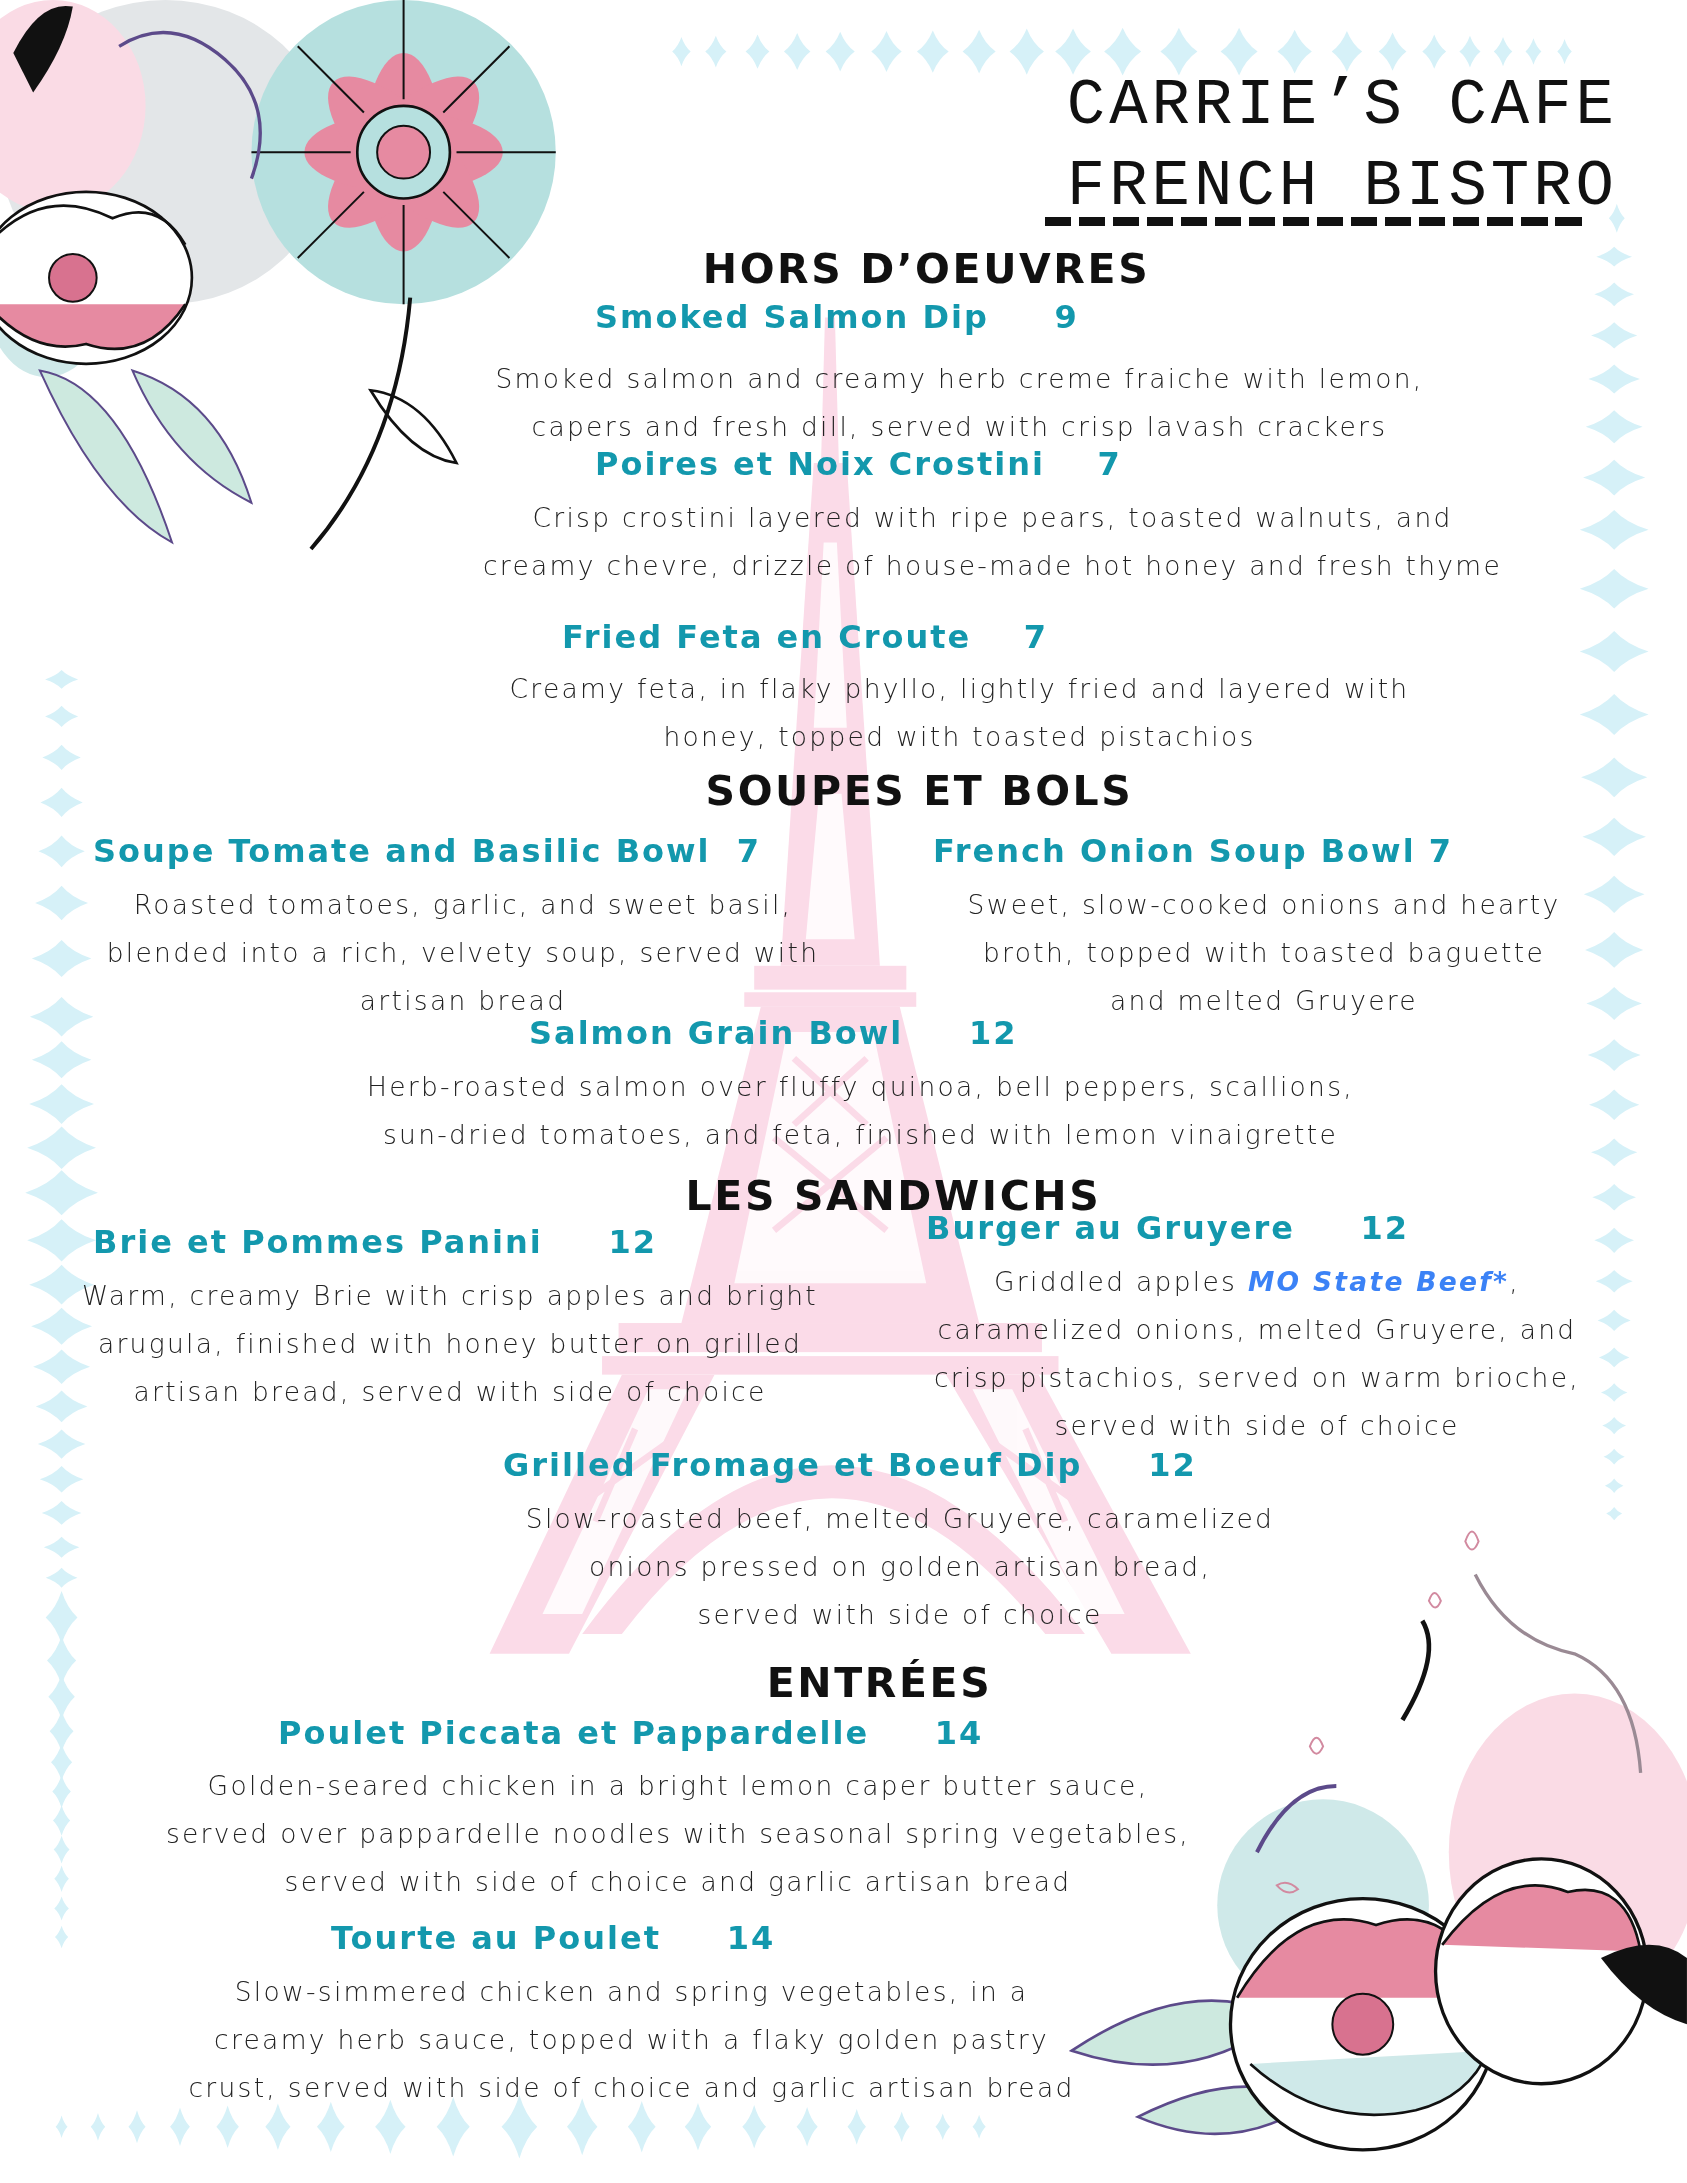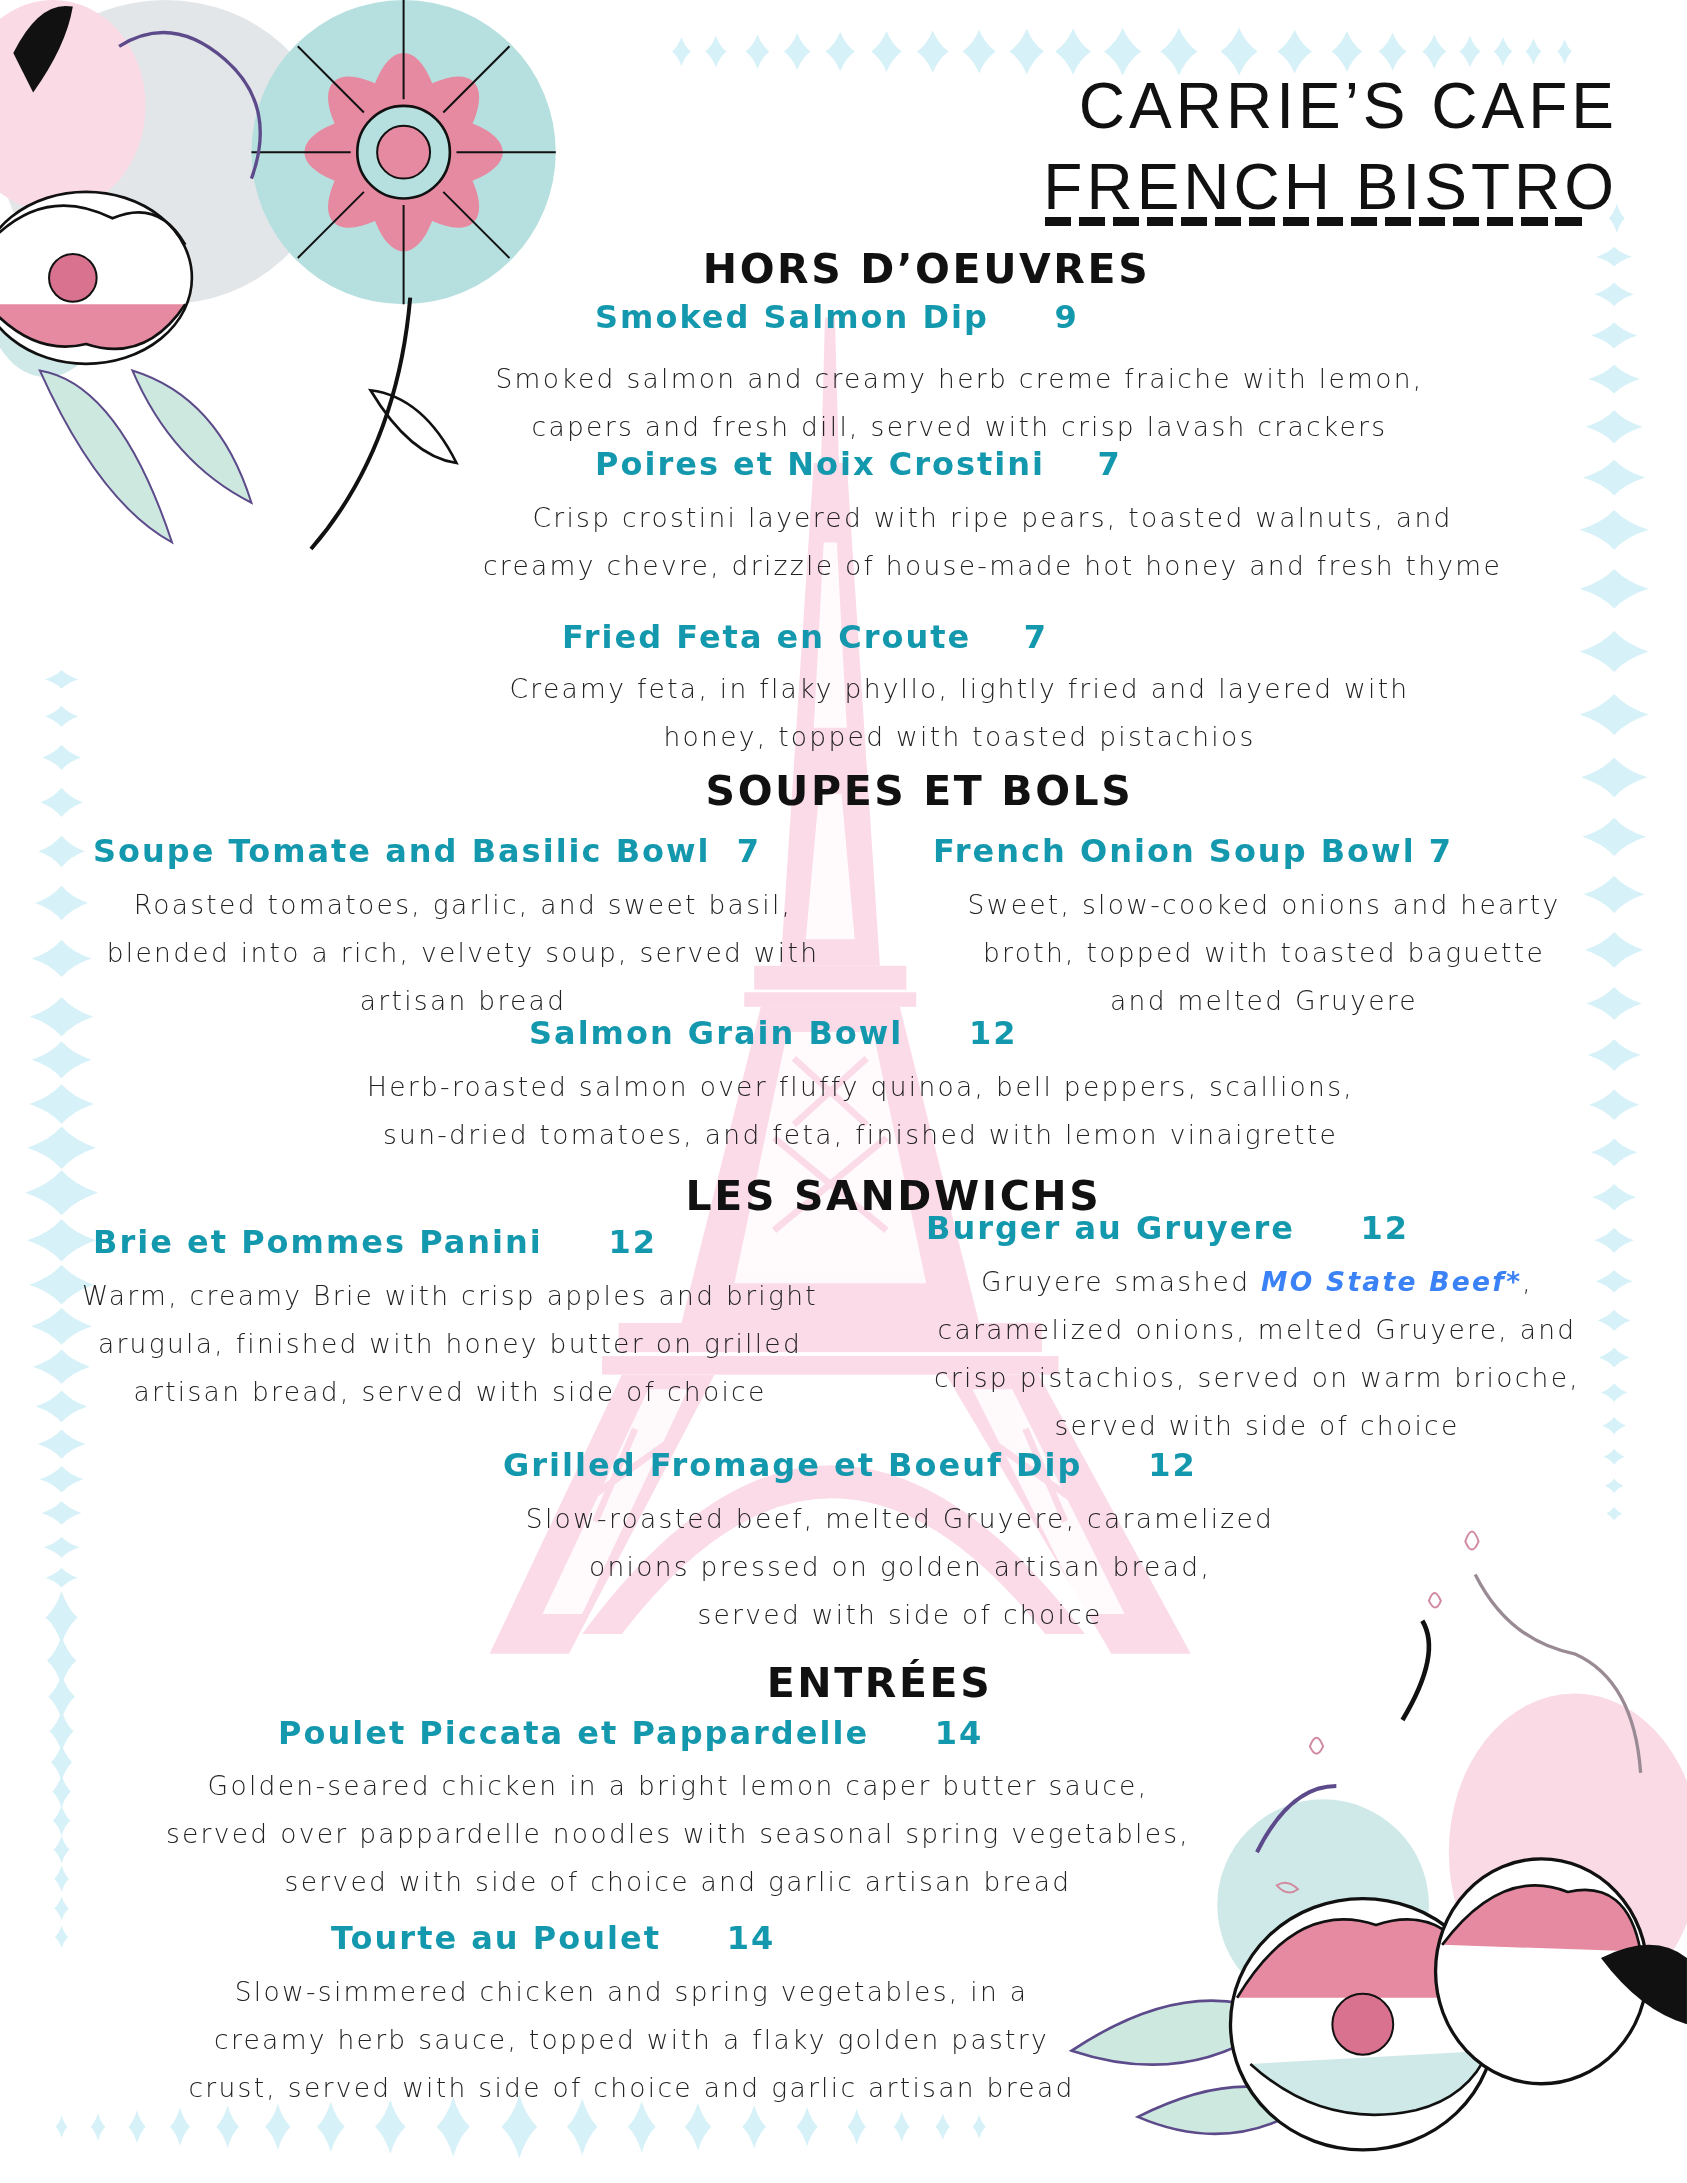"CARRIE’S CAFE" .title { font-family: Liberation Sans, sans-serif -> Liberation Mono, monospace }
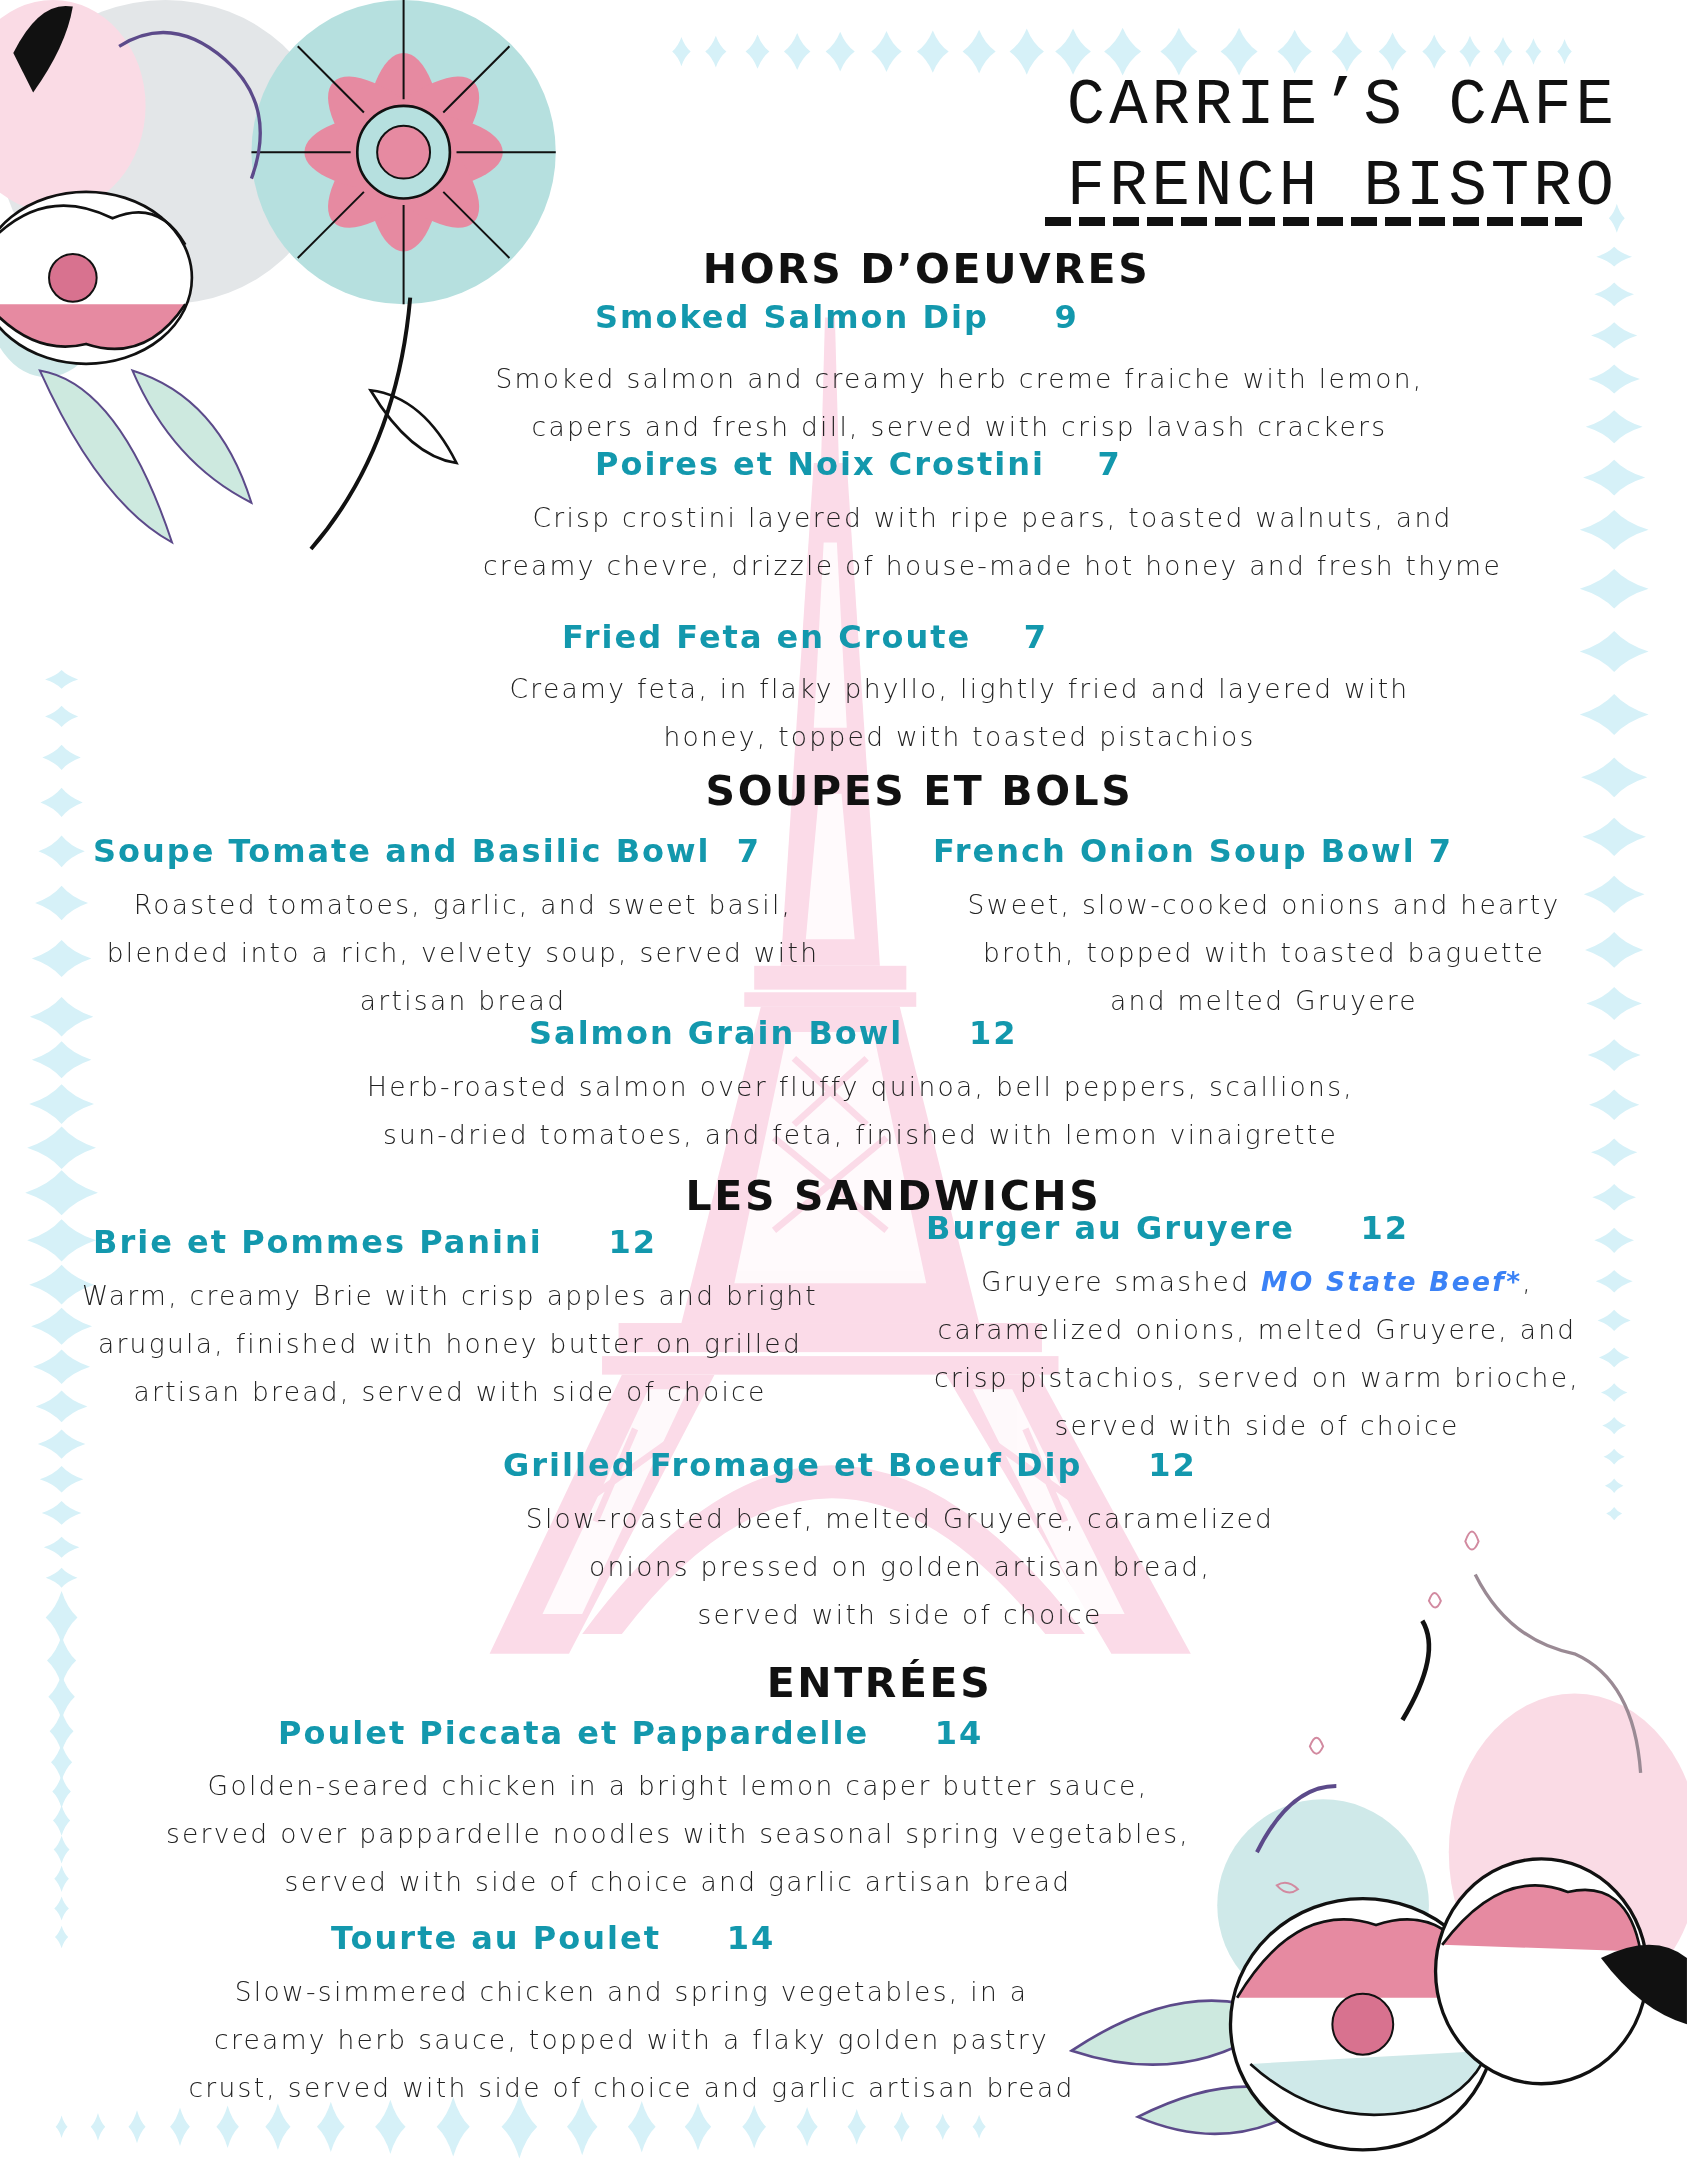"Gruyere smashed" span { text: Gruyere smashed -> Griddled apples }
